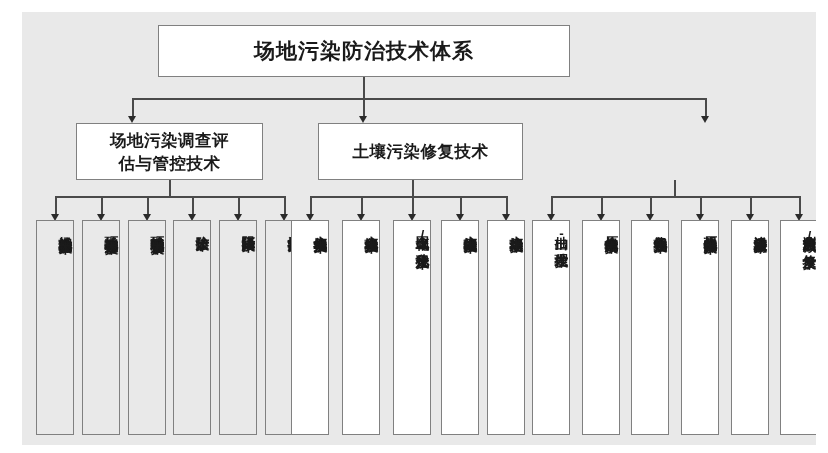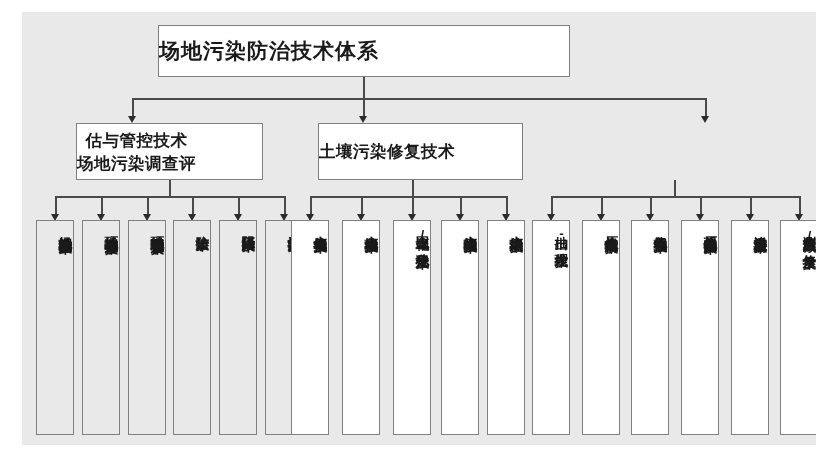"场地污染防治技术体系" .node { justify-content: none -> center }
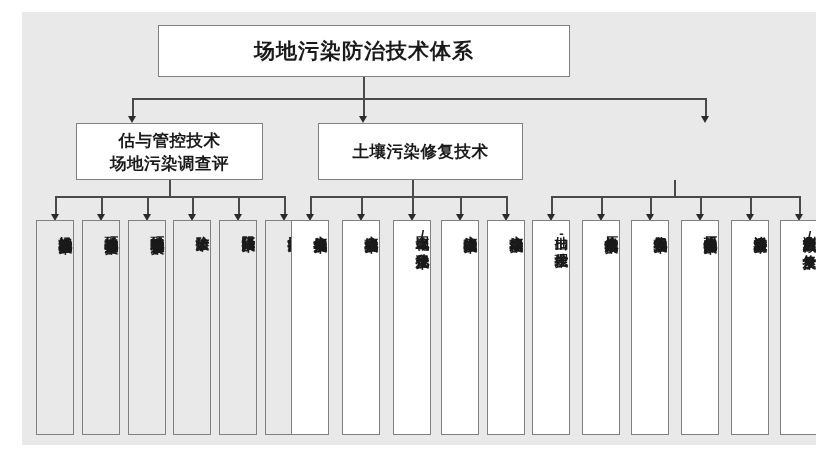"估与管控技术" div { order: before "场地污染调查评" -> after "场地污染调查评" }
